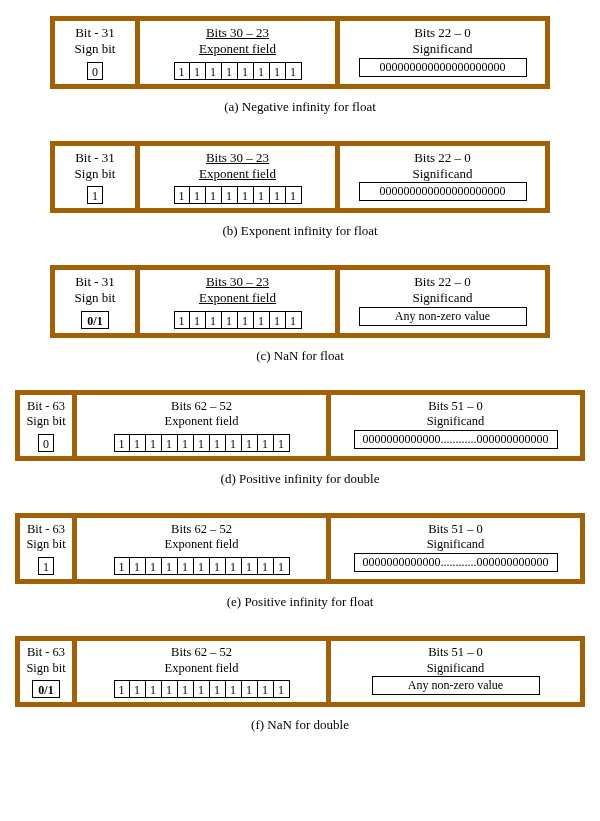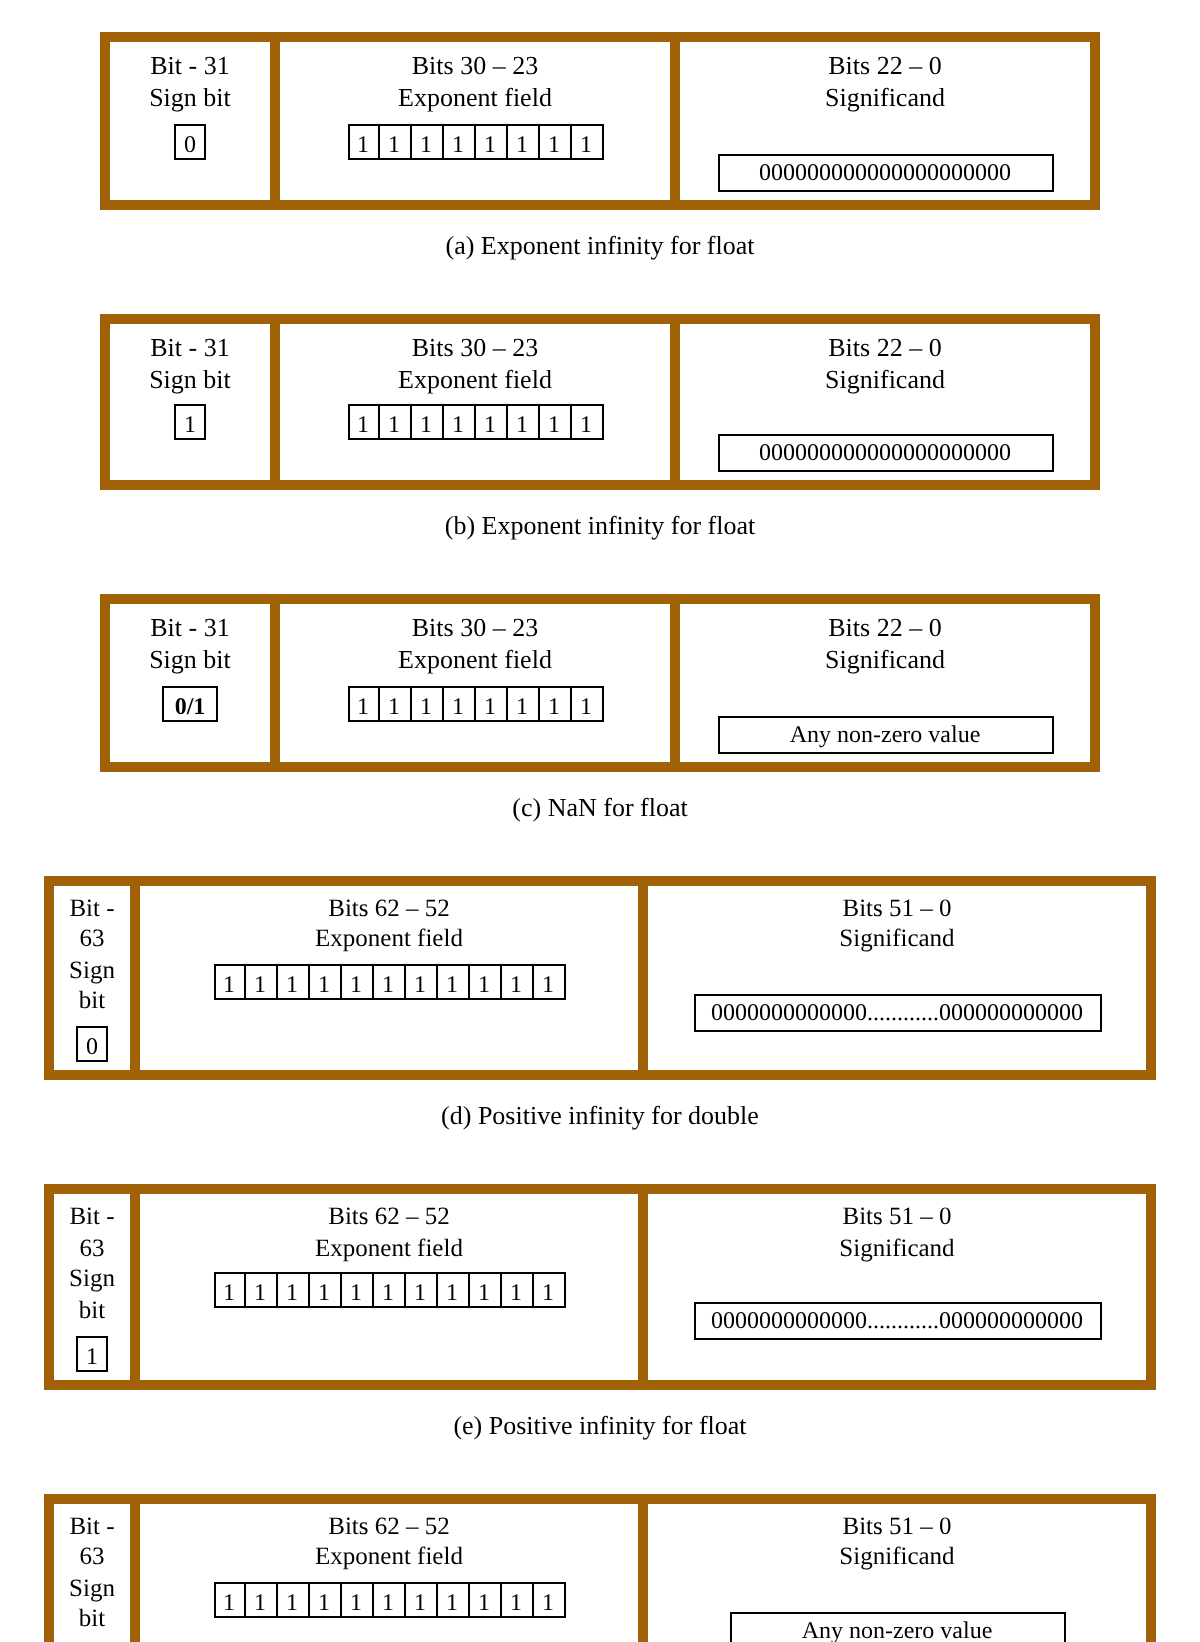"Bits 30 – 23" .float-panel .exp-col { text-decoration: none -> underline }
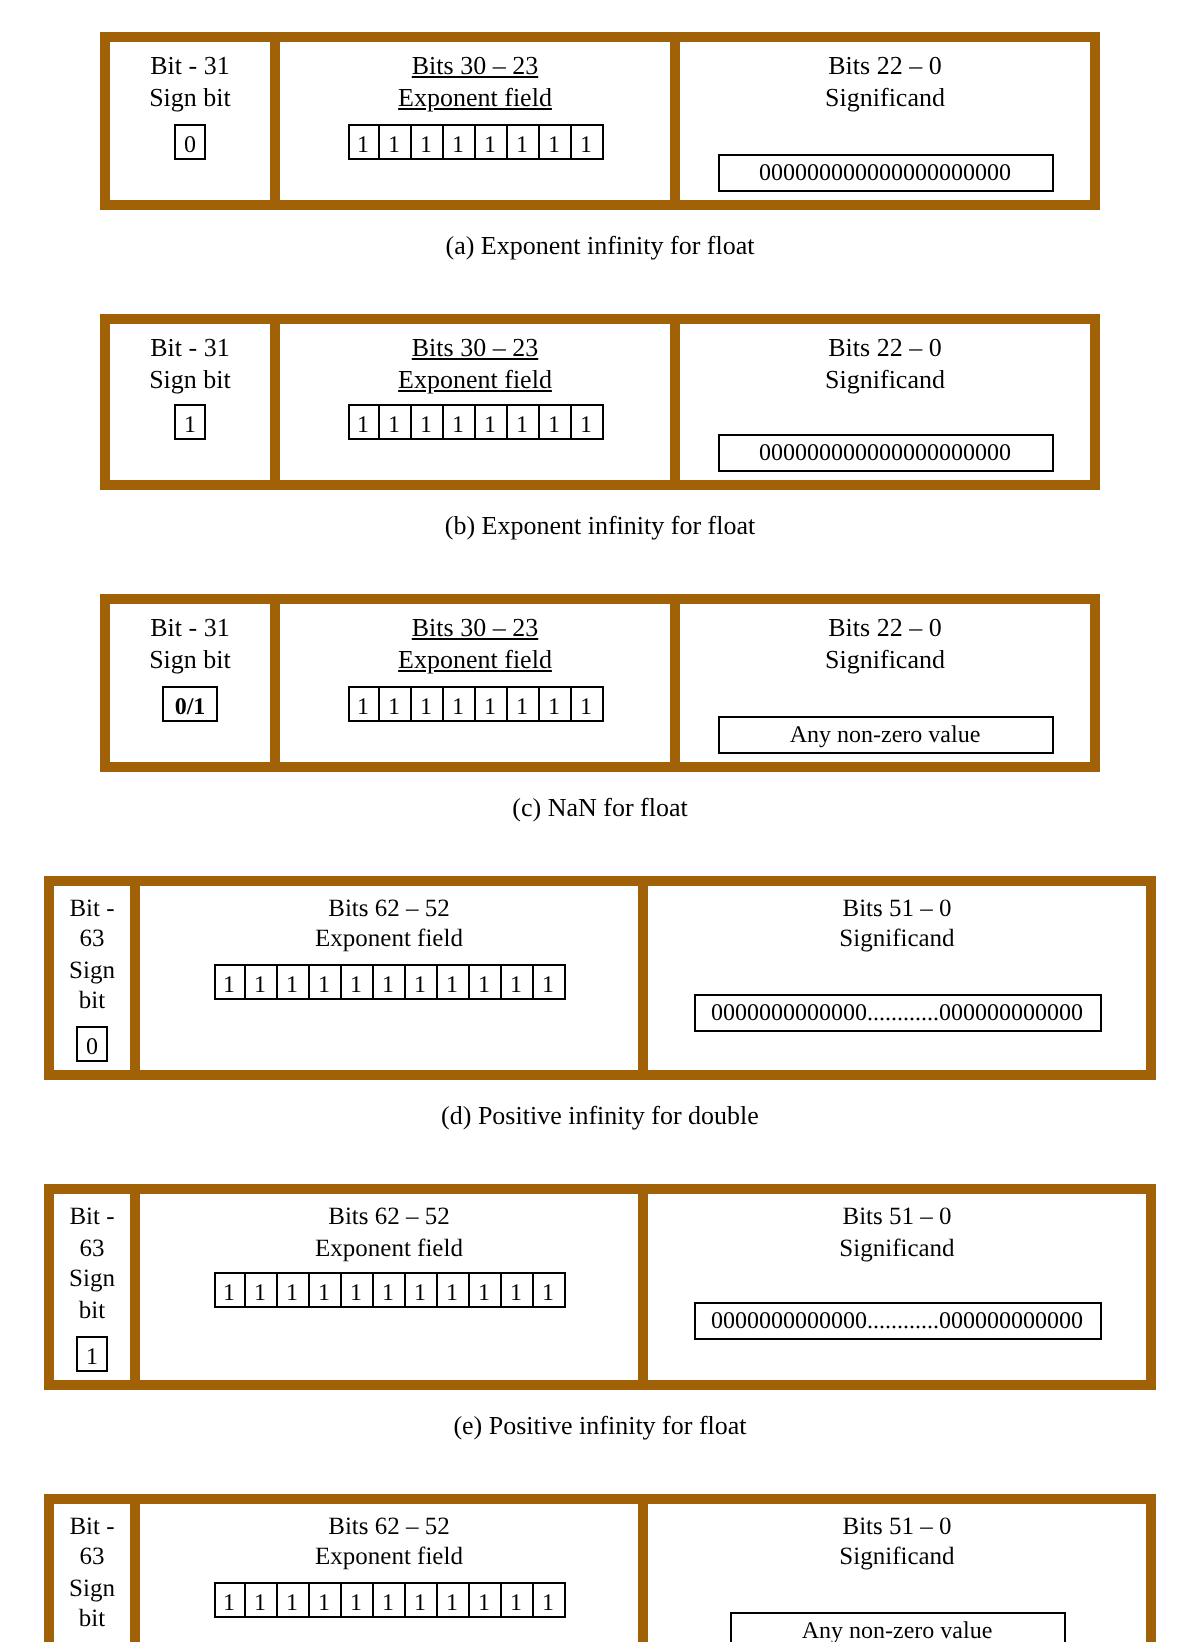"000000000000000000000" .signif { margin-top: 19px -> 0 }
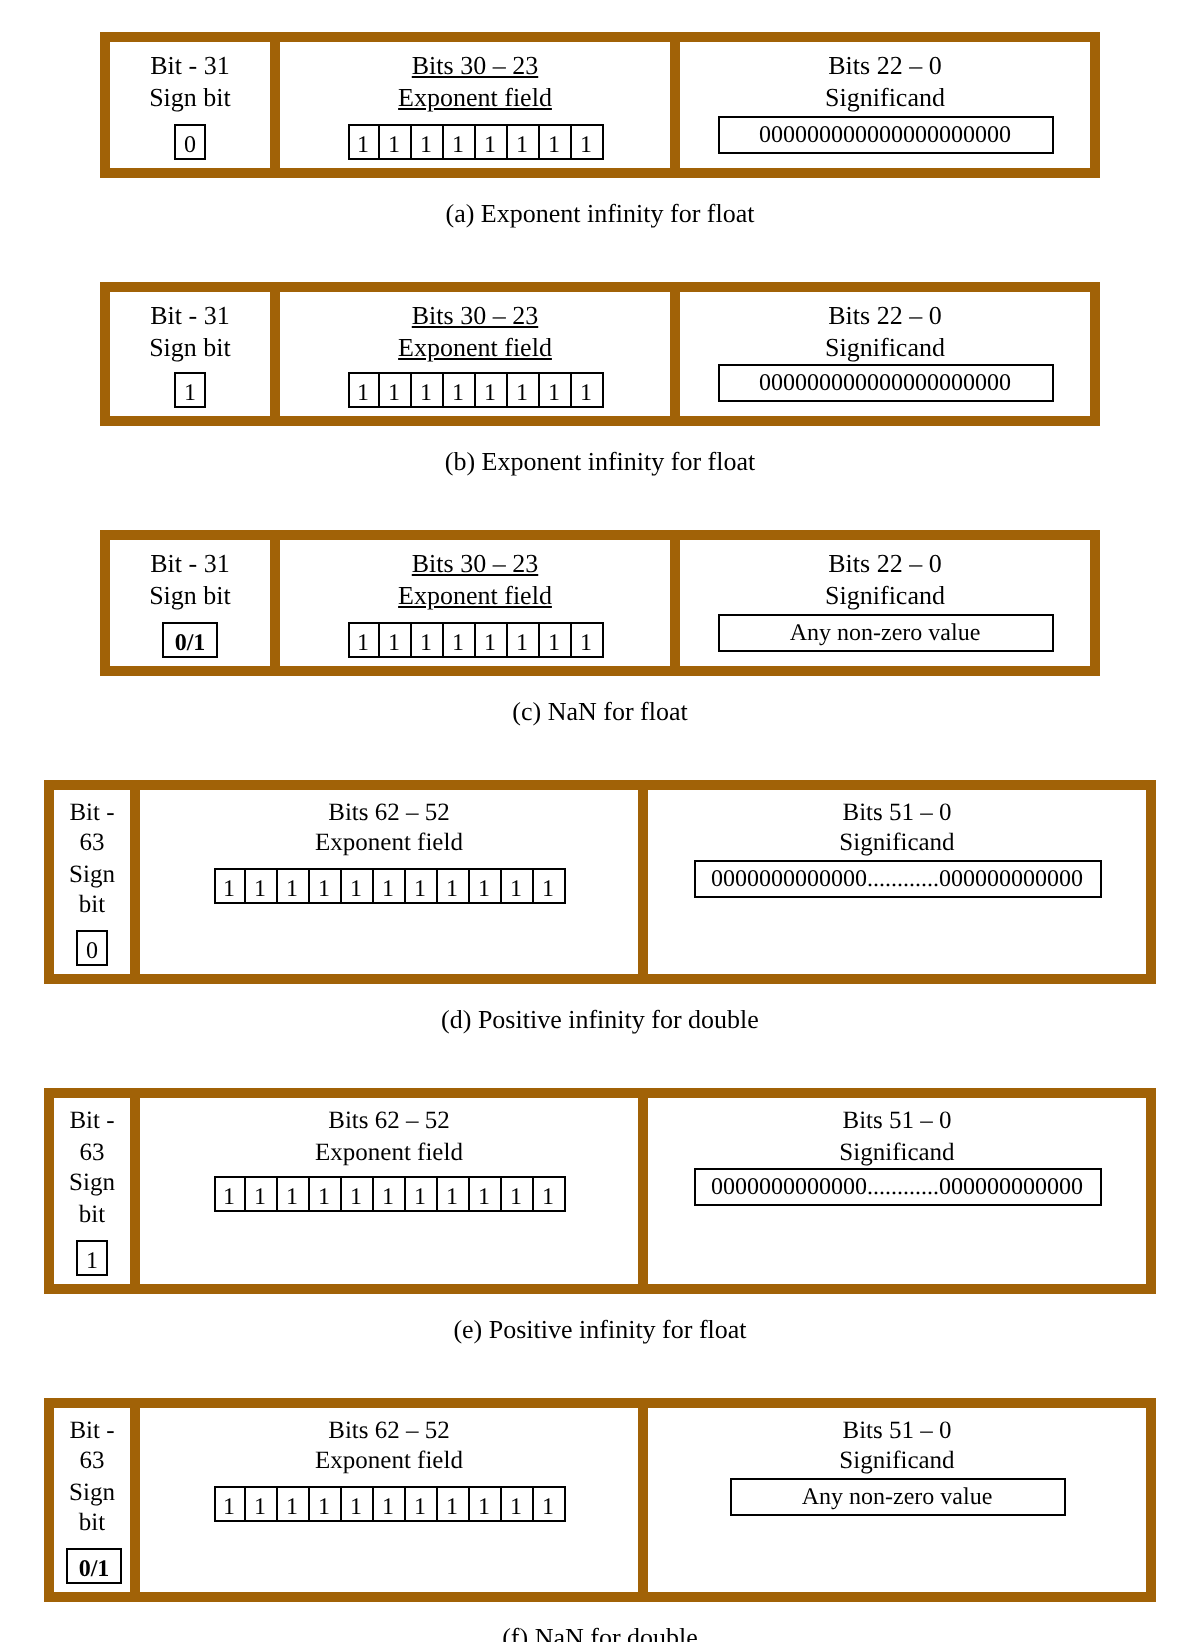"(a) Exponent infinity for" span { text: Exponent -> Negative }
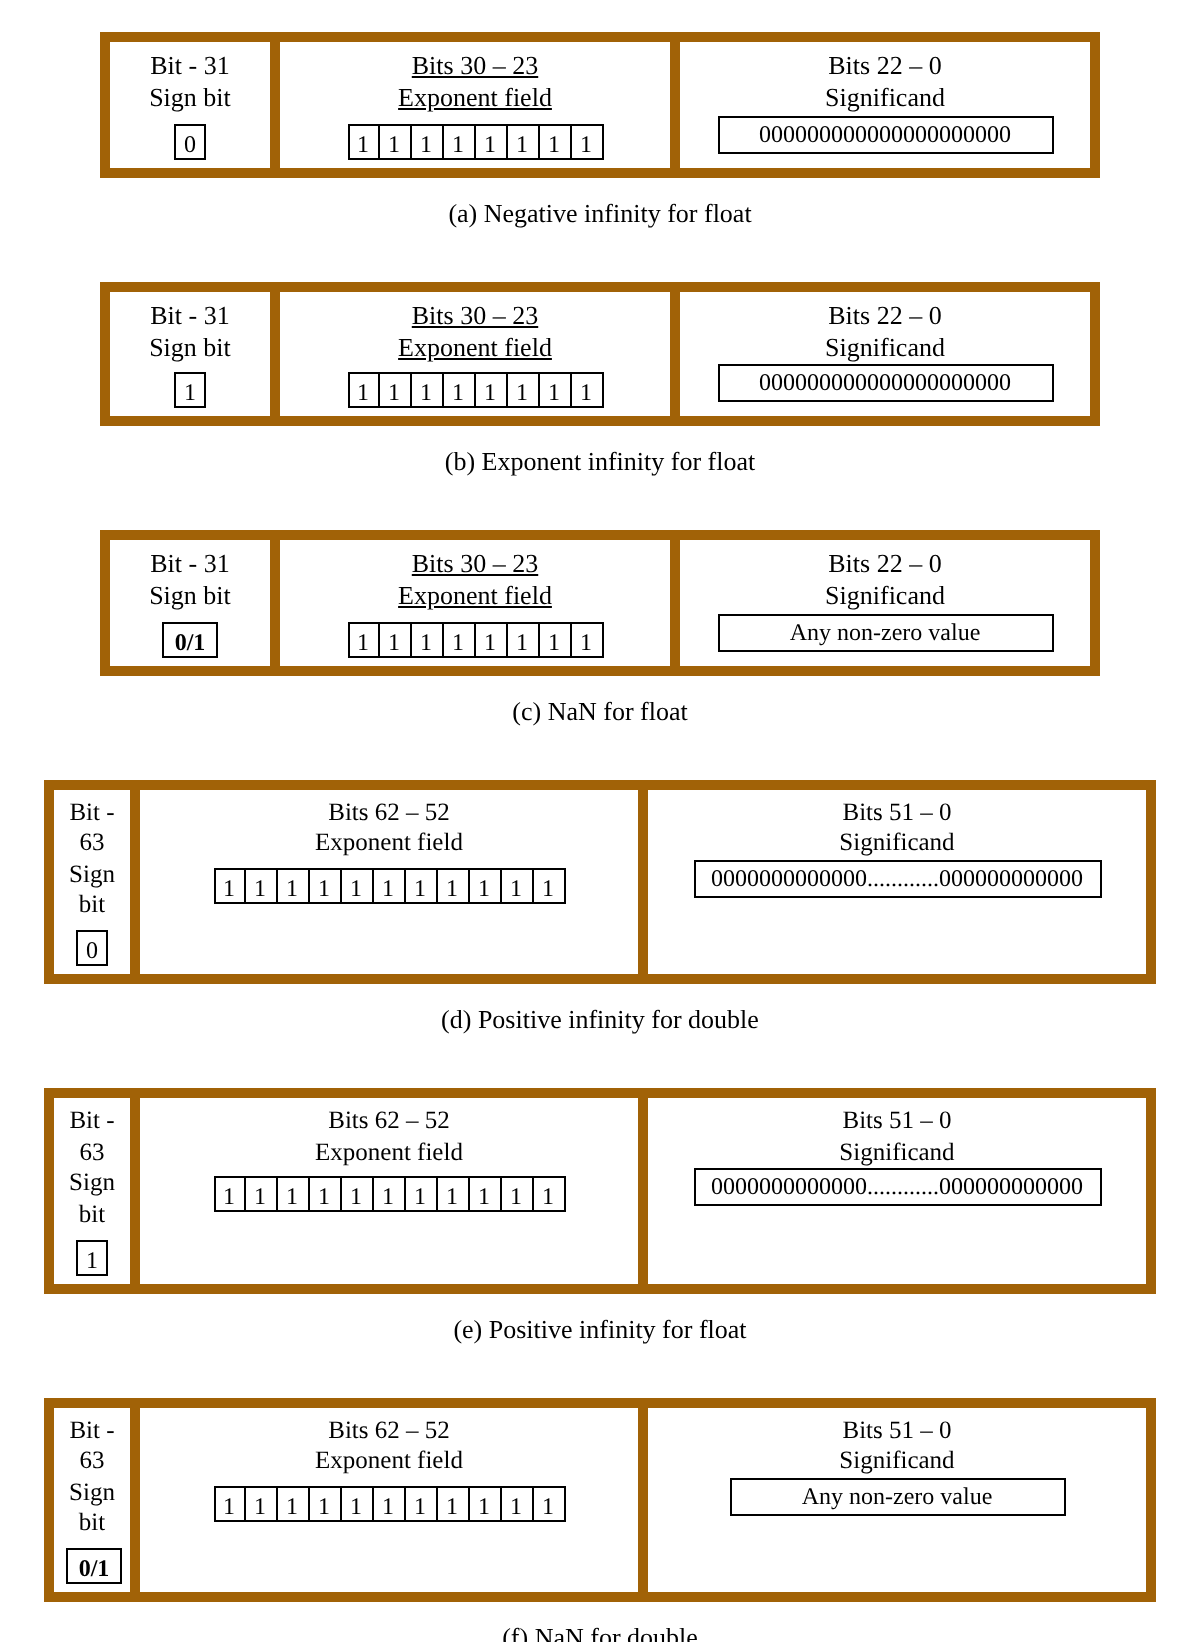"Bit - 63" .double-panel .sign-col { width: 48px -> 62px }
